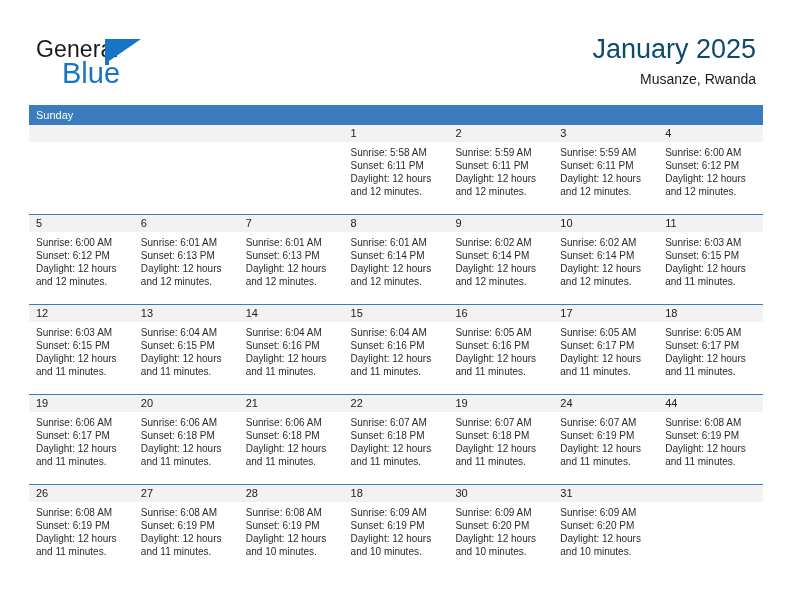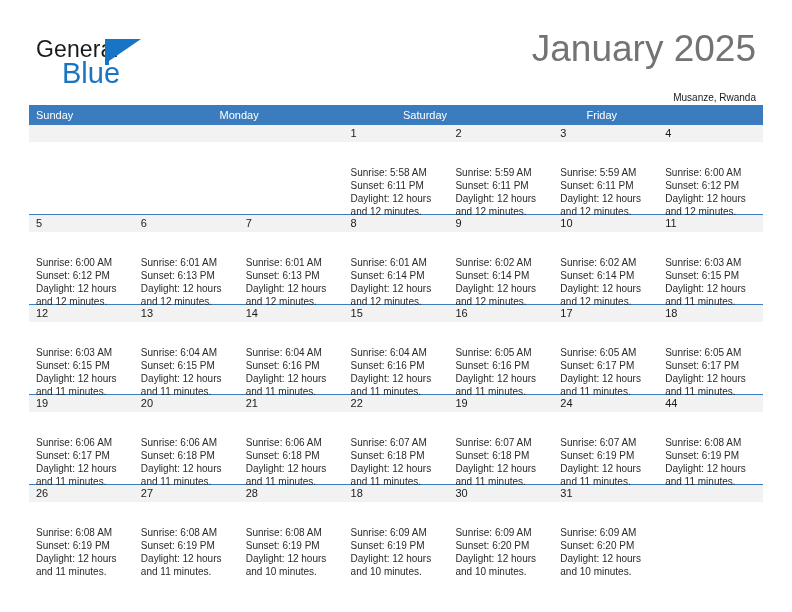"January 2025" .cal-title { color: #737373 -> #0c4a6e; font-size: 37px -> 27px }
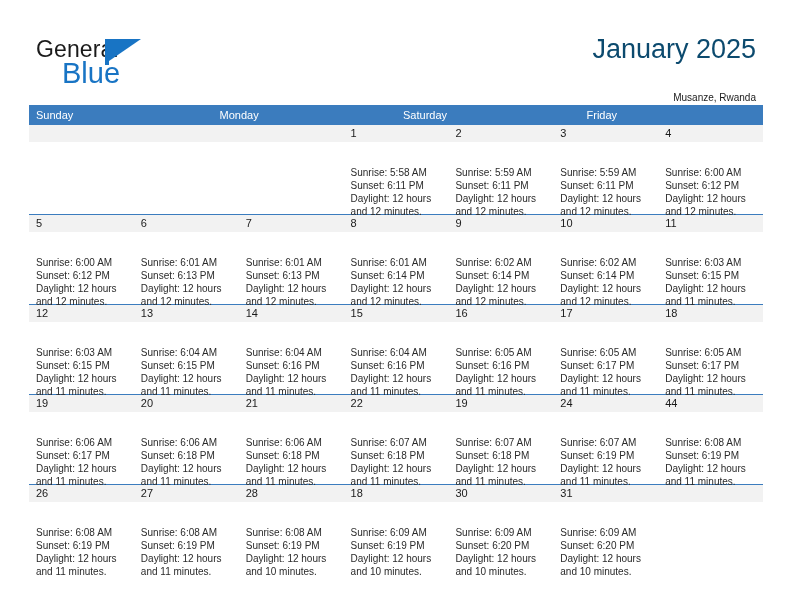"Musanze, Rwanda" .cal-sub { font-size: 10px -> 14px; margin-top: 22px -> 3px }
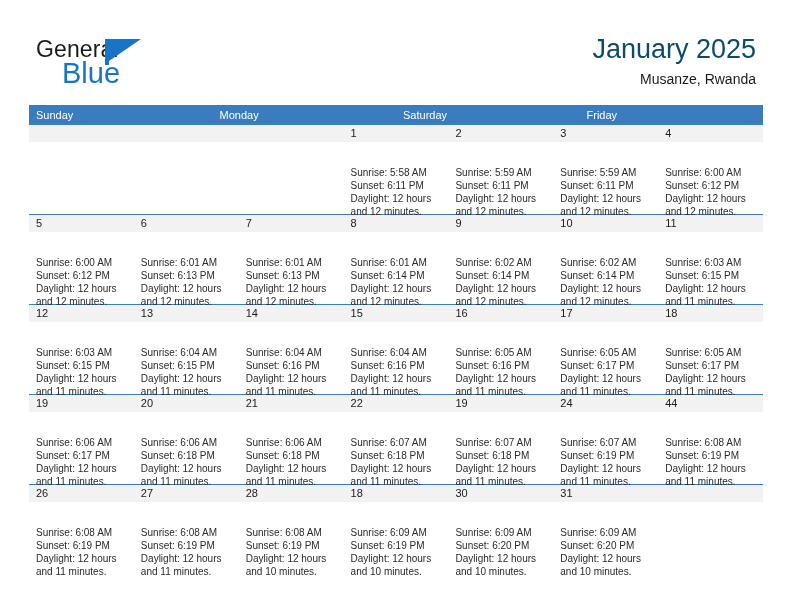"Sunday" .dow-row { flex-direction: none -> column }
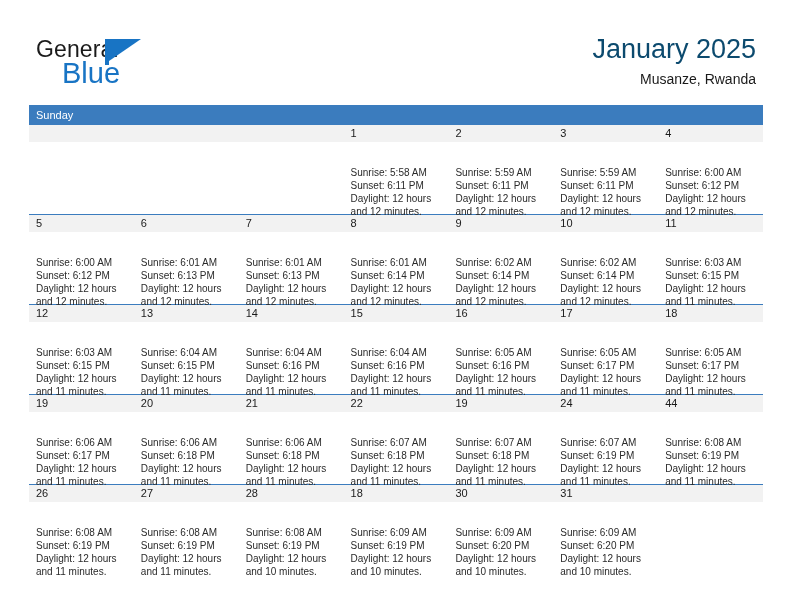"Sunrise: 5:58 AM" .details { margin-top: 20px -> none }
